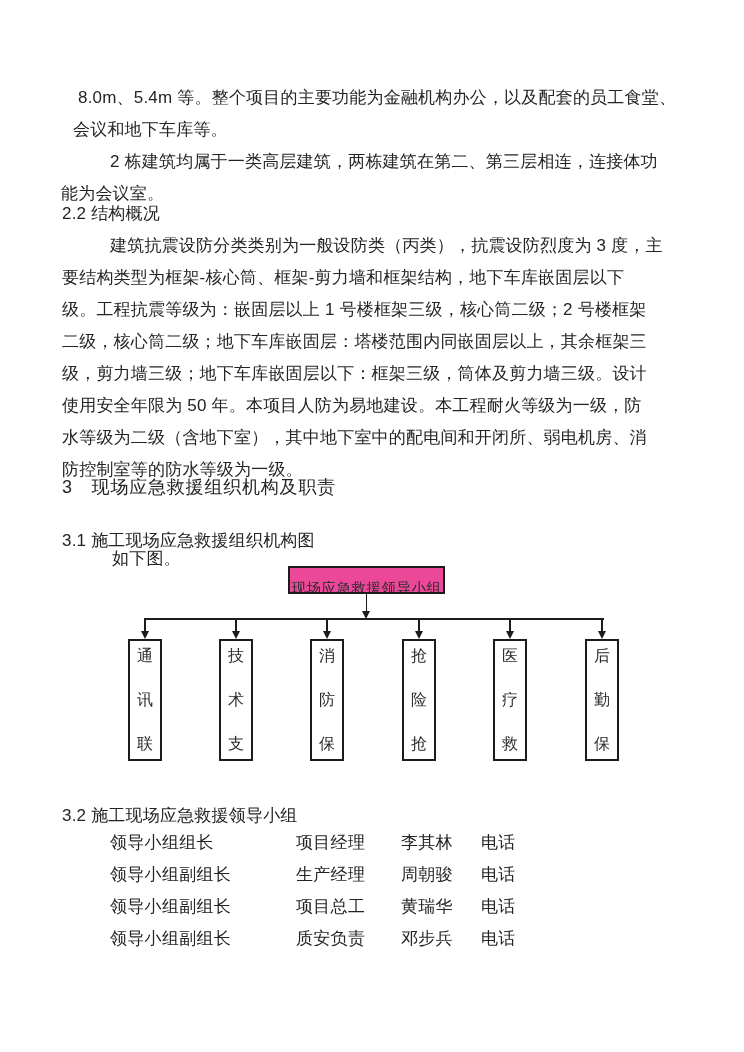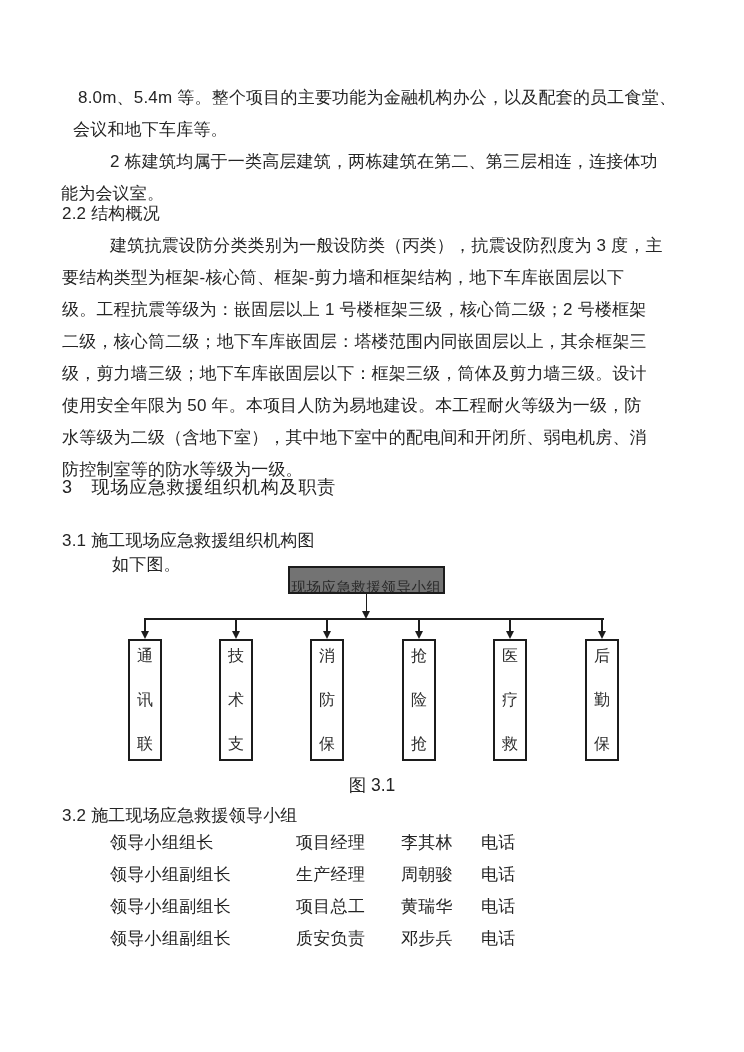"如下图。" div.line { margin-top: 6px -> none }
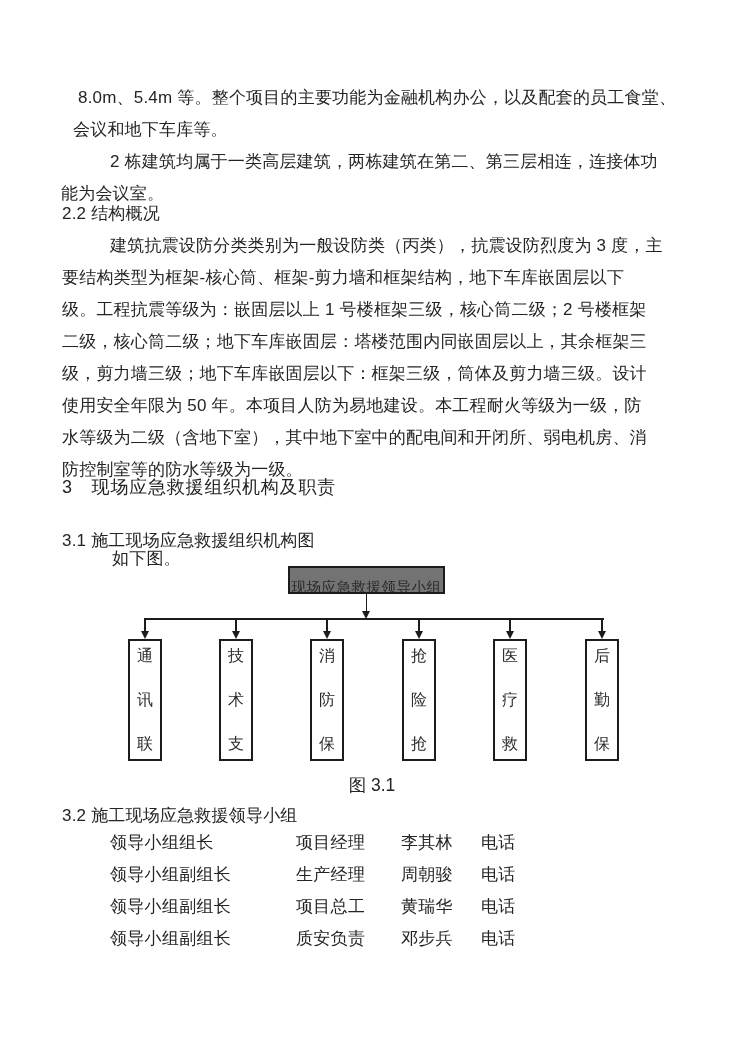"现场应急救援领导小组" .leader-box { background: #737373 -> #ec4899; font-family: Liberation Mono, monospace -> none }
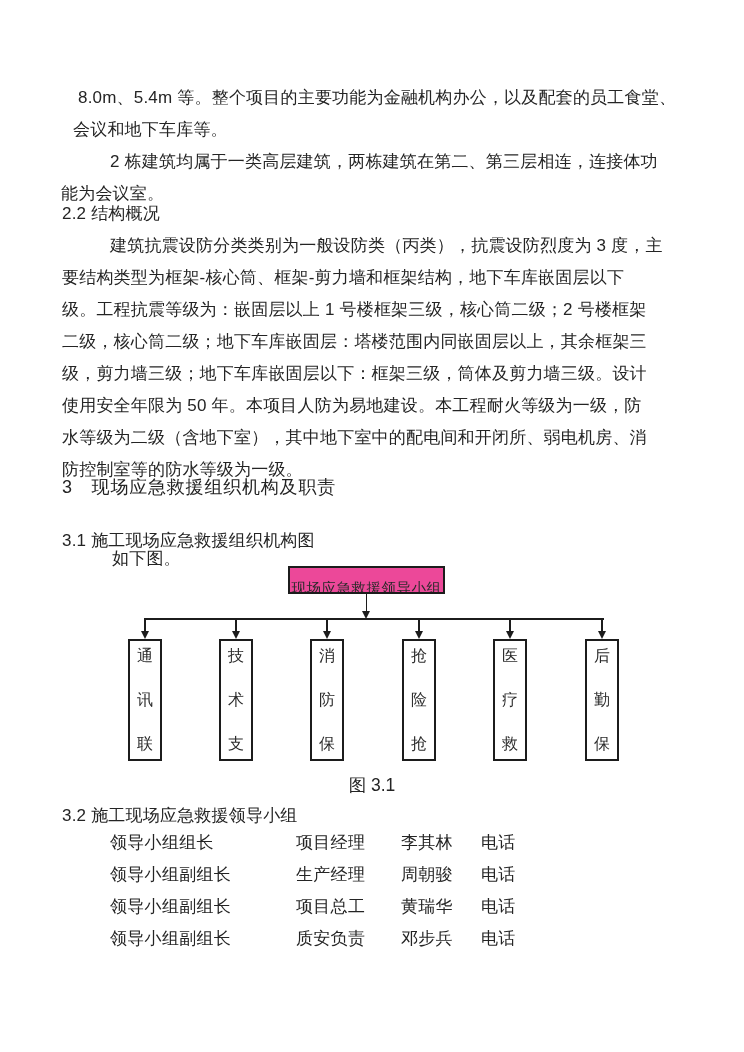"图 3.1" div.caption { html: <div>图 3.1</div> -> none }
